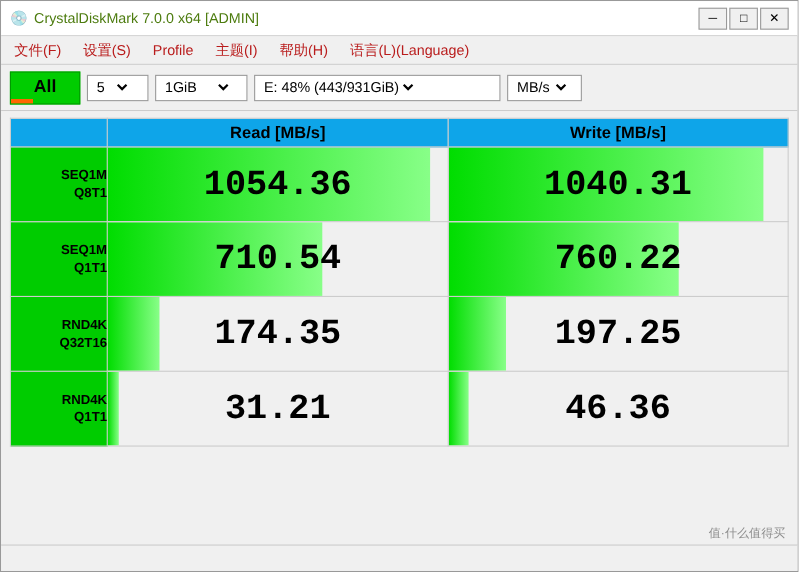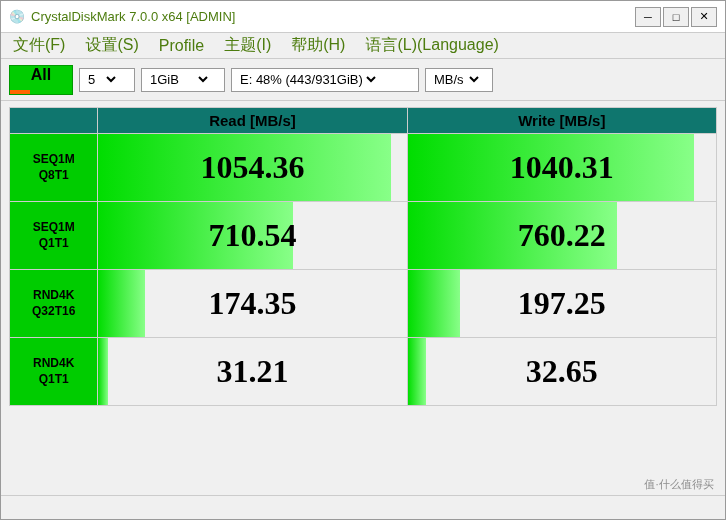"文件(F)" .menu-item { color: #4d7c0f -> #b91c1c; font-size: 16px -> 13px }
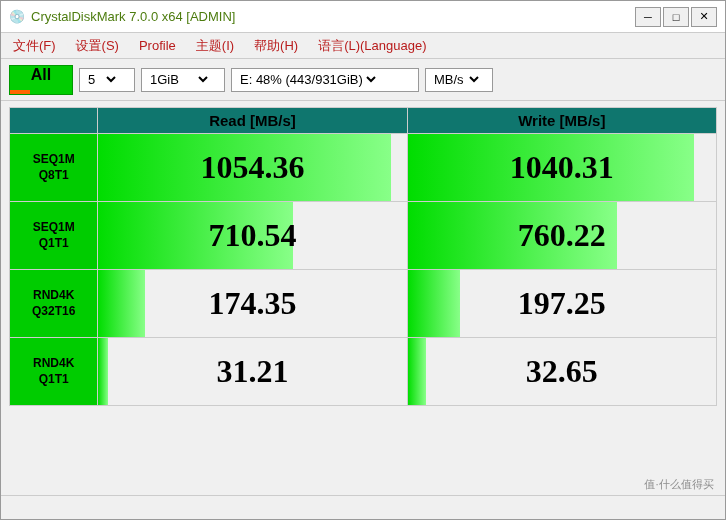"All" .all-btn { align-items: flex-start -> center }
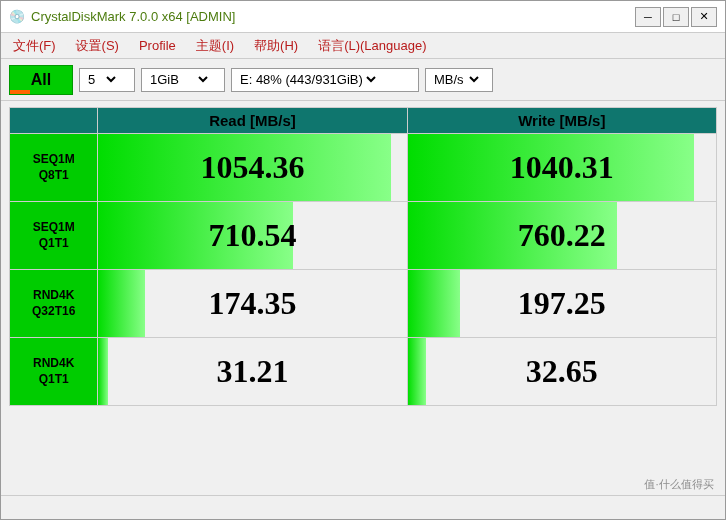"E: 48% (443/931GiB)" .dd-drive { width: 188px -> 224px }
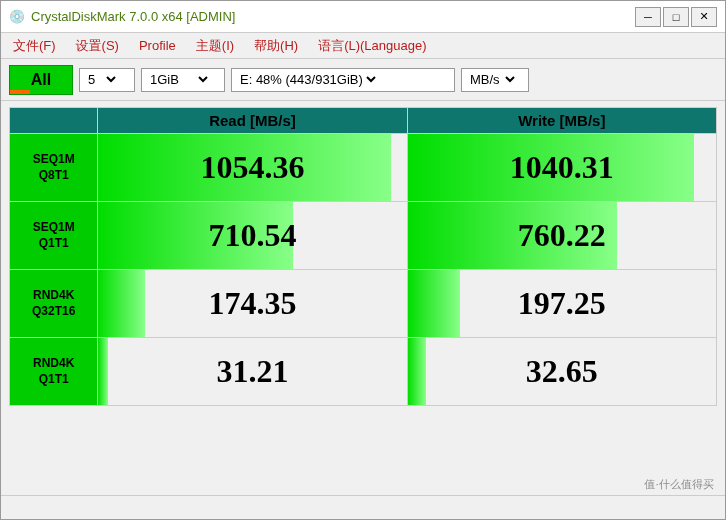"Read [MB/s]" .header-row td { background: #0f766e -> #0ea5e9 }
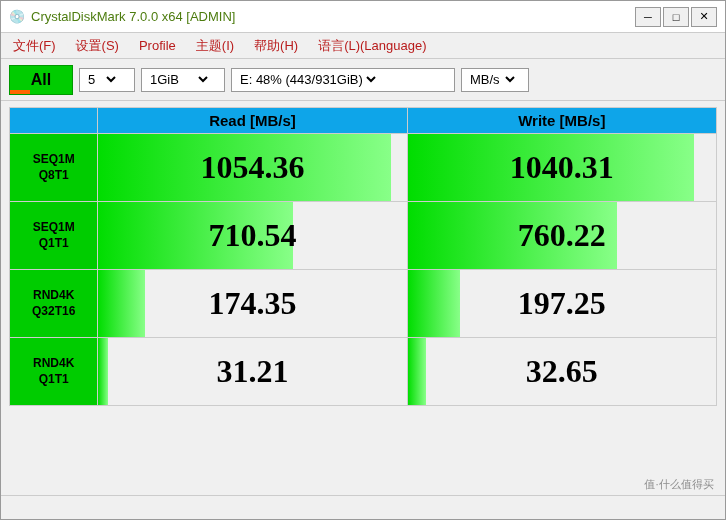"SEQ1M" .row-label { text-align: center -> right }
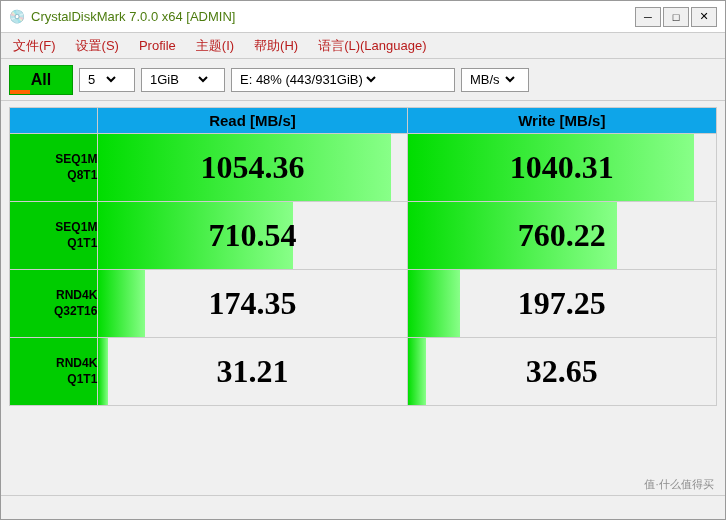"1054.36" .value-text { font-family: Liberation Serif, serif -> Liberation Mono, monospace }
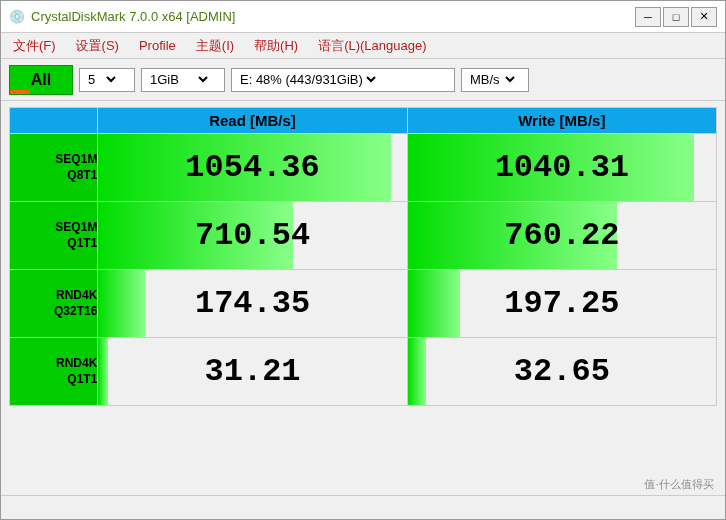"32.65" span.value-text { text: 32.65 -> 46.36 }
